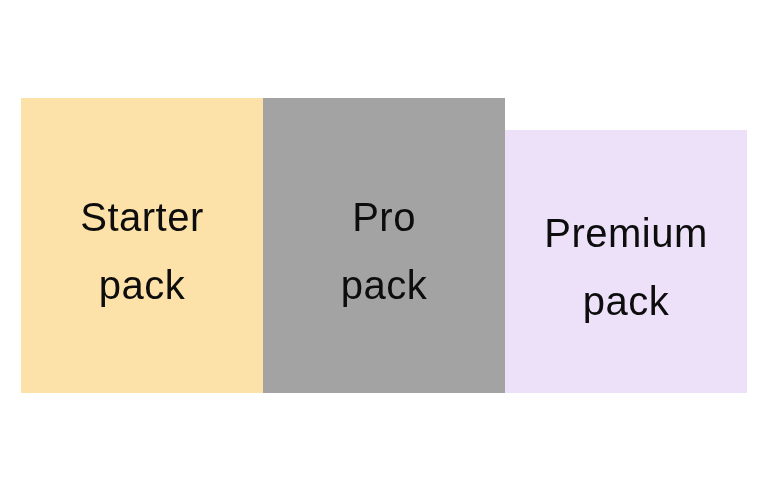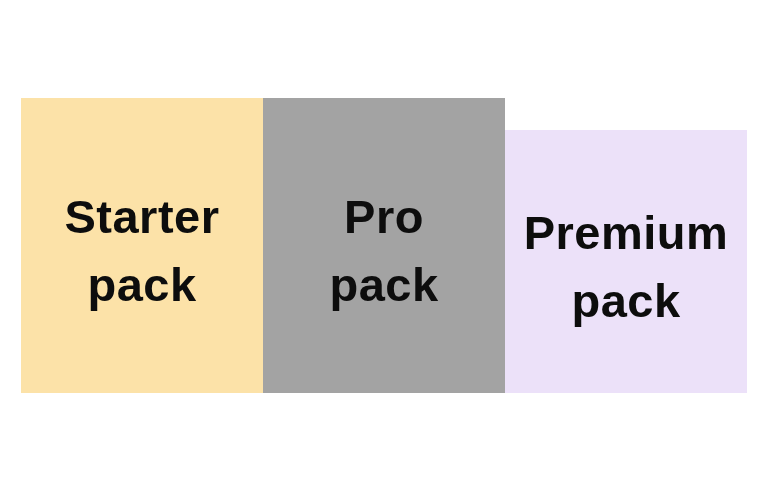"Starter" .panel-label { font-size: 47px -> 40px; font-weight: 700 -> 400 }
